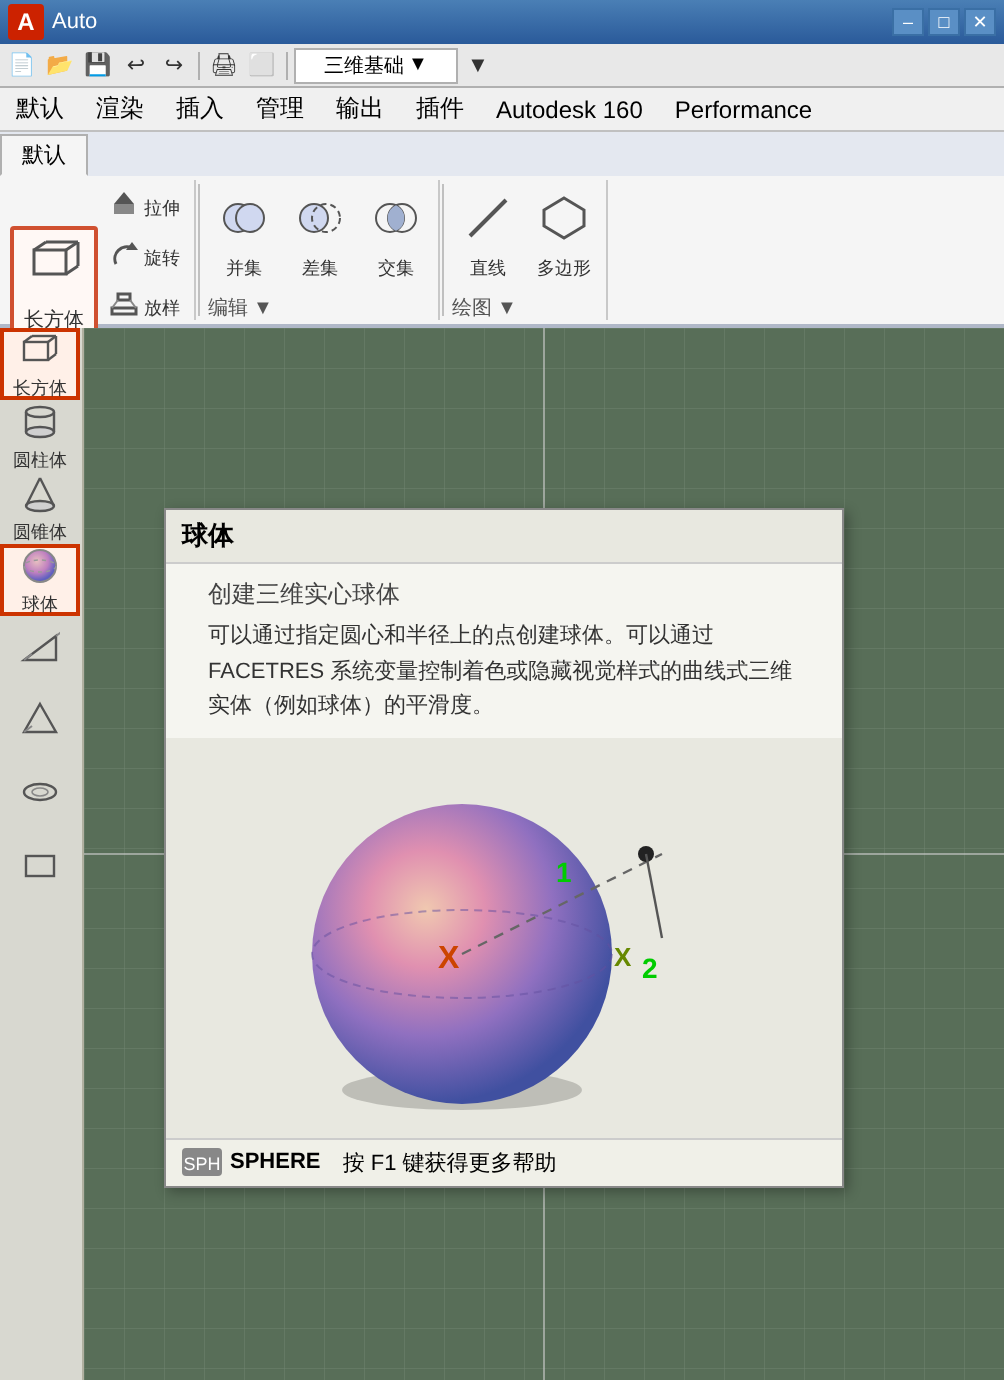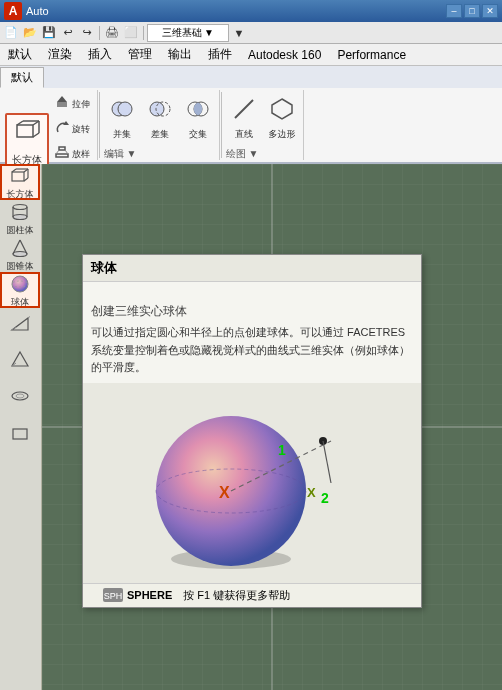"创建三维实心球体" .tooltip-body { margin-top: 14px -> none; padding: 6px 8px -> 6px 21px }
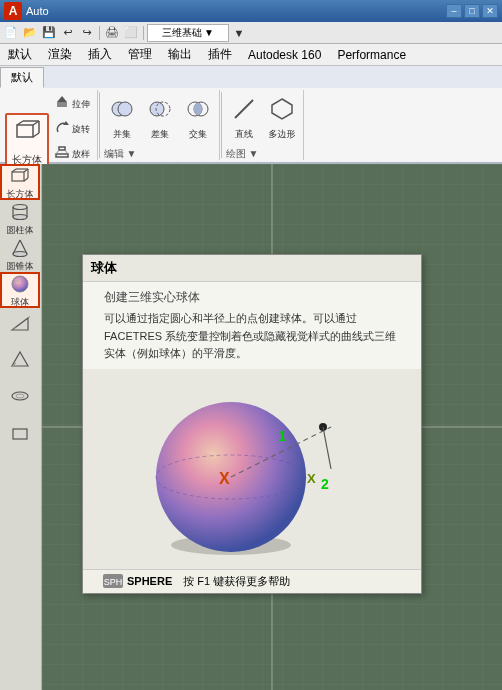"SPH" .tooltip-footer { padding: 4px 20px -> 4px 8px }
